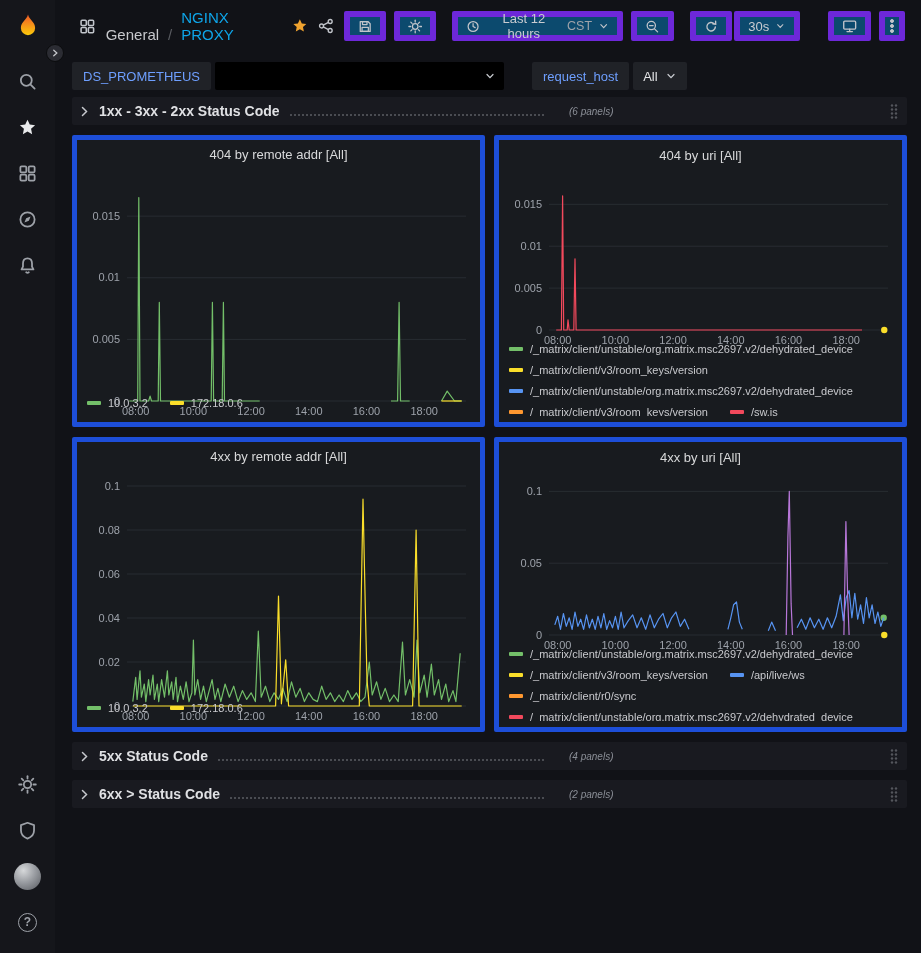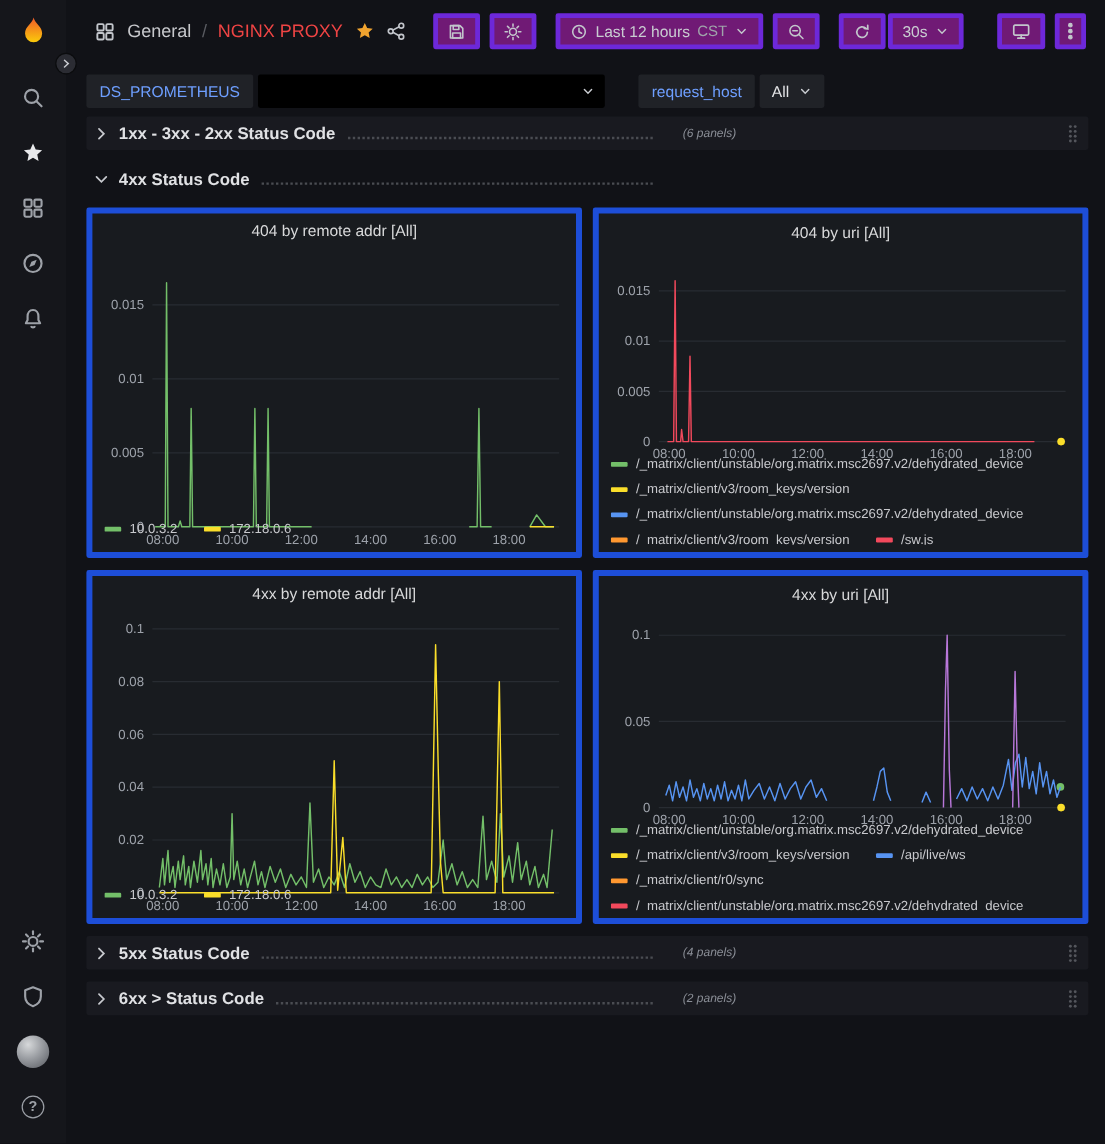"NGINX PROXY" .crumb-title { color: #ef4444 -> #0ea5e9 }
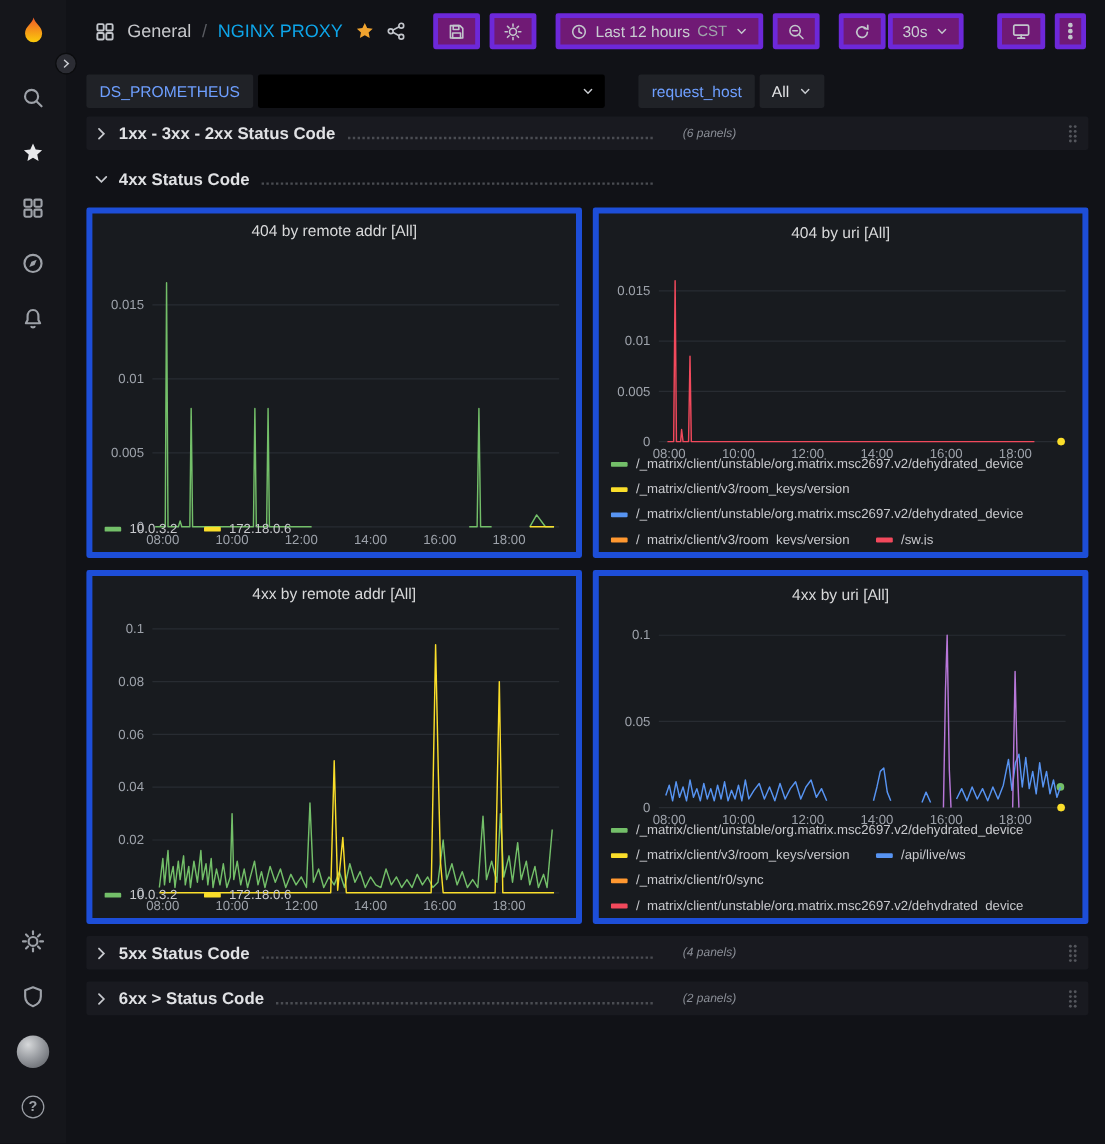"Last 12 hours" .tb-btn { background: #701a75 -> #0c4a6e; border: 4px solid #6d28d9 -> 6px solid #6d28d9 }
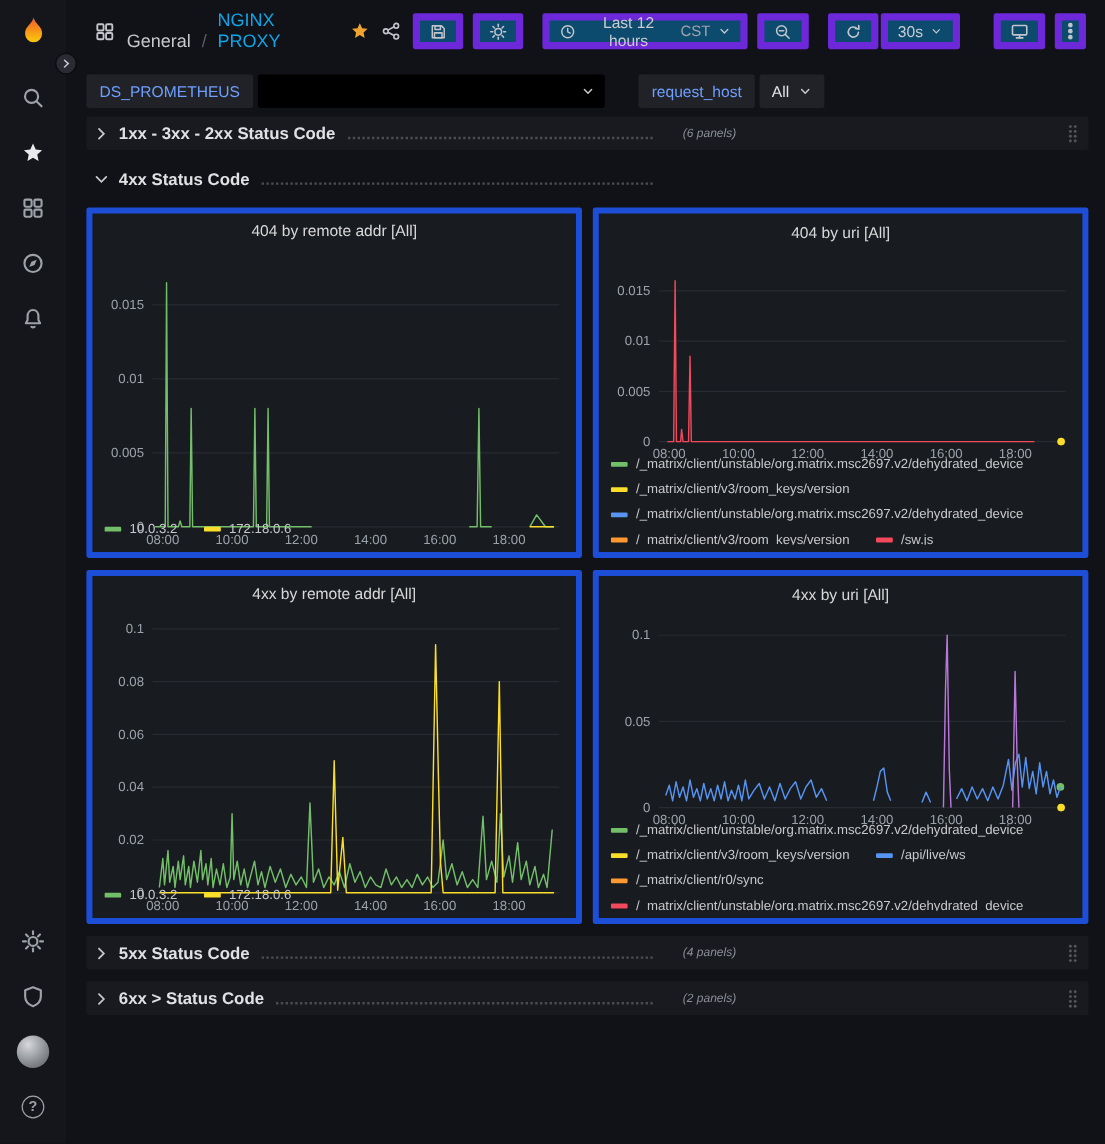"4xx Status Code" div.row-head { html: <div> <div> <svg> <path></path> </svg> <span>4xx Status Code</span> <span></span> </div> </div> -> none }
